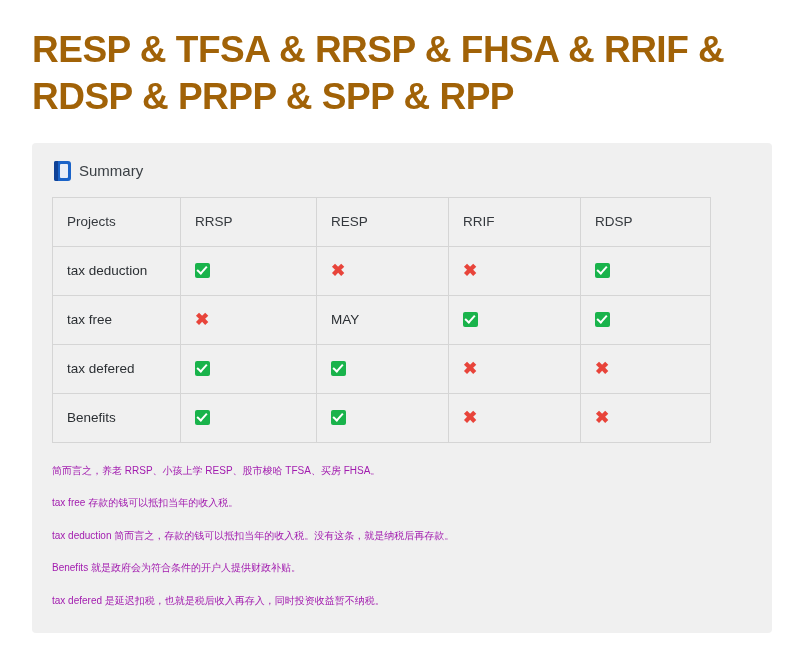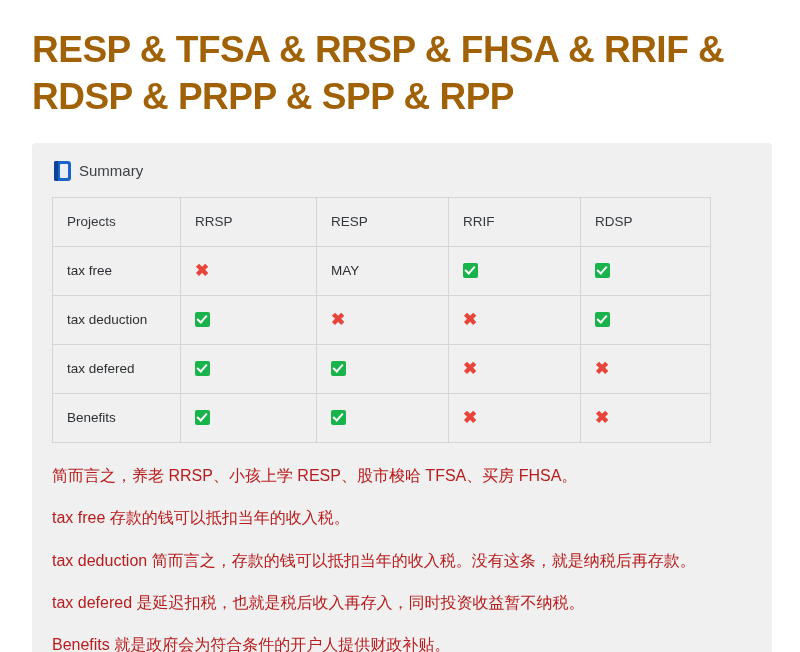"tax free" tr { order: before "tax deduction" -> after "tax deduction" }
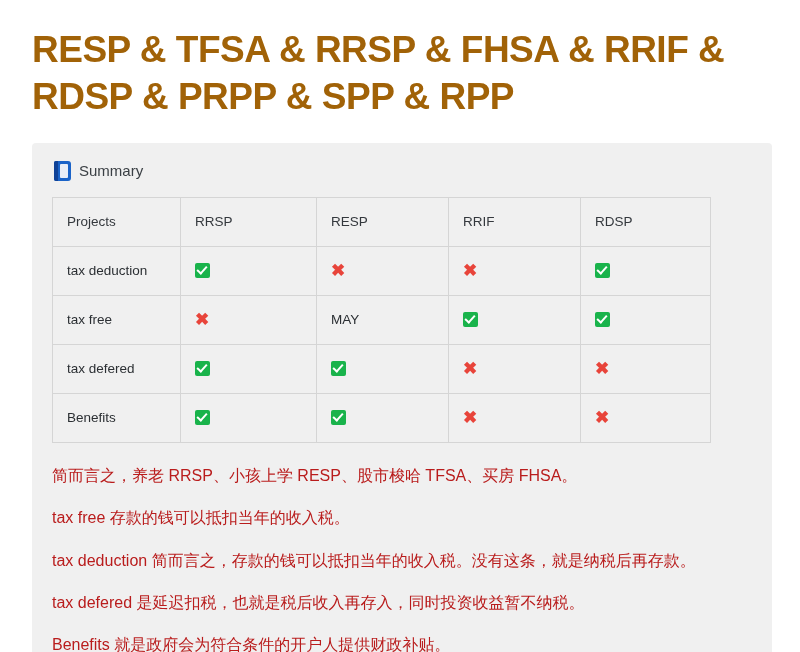"简而言之，养老 RRSP、小孩上学 RESP、股市梭哈 TFSA、买房" .notes p { color: #b91c1c -> #a21caf; font-size: 16px -> 10px }
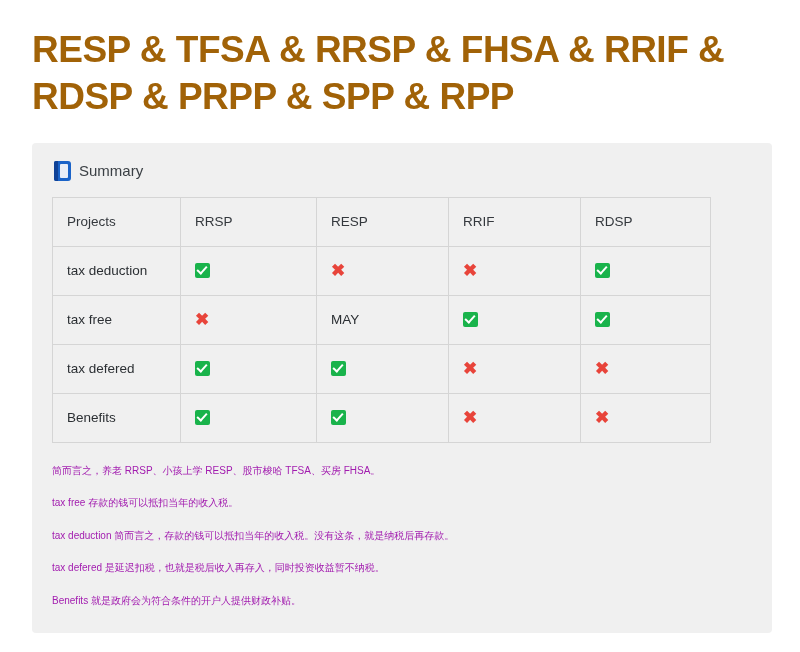"tax defered 是延迟扣税，也就是税后收入再存入，同时投资收益暂不纳税。" p { order: before "Benefits 就是政府会为符合条件的开户人提供财政补贴。" -> after "Benefits 就是政府会为符合条件的开户人提供财政补贴。" }
